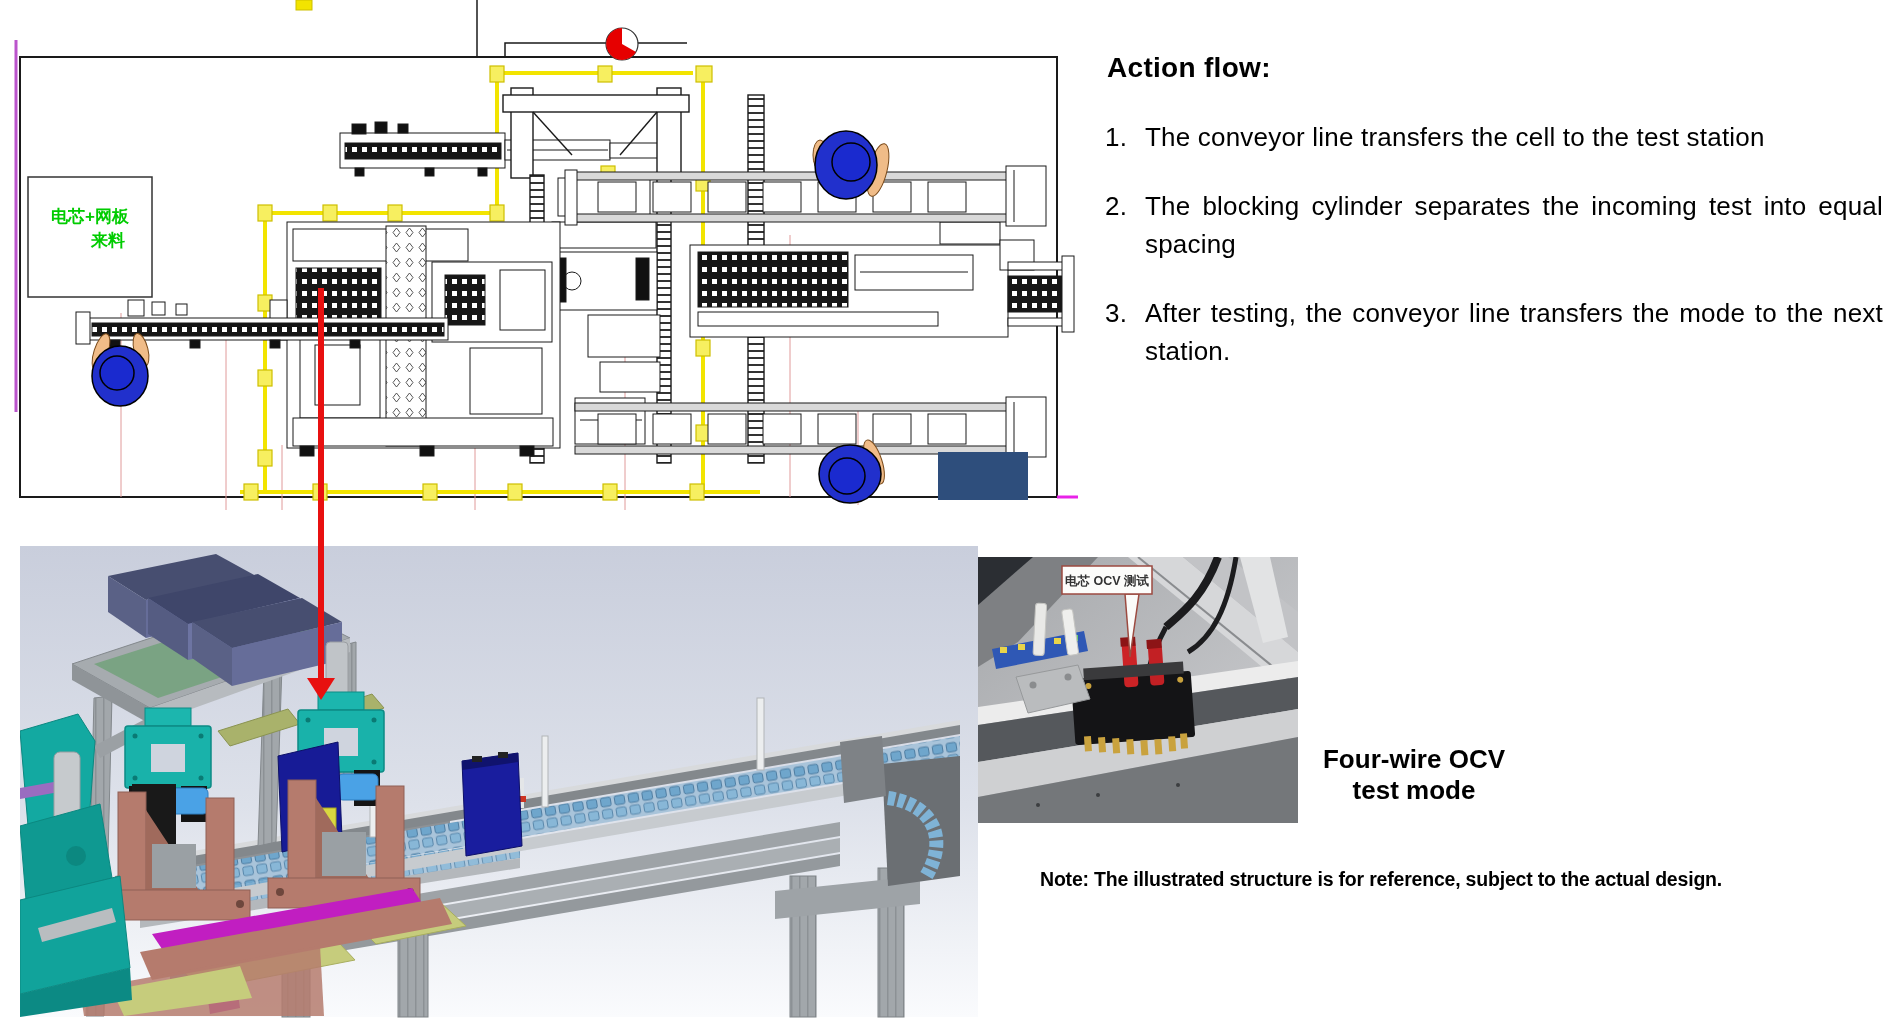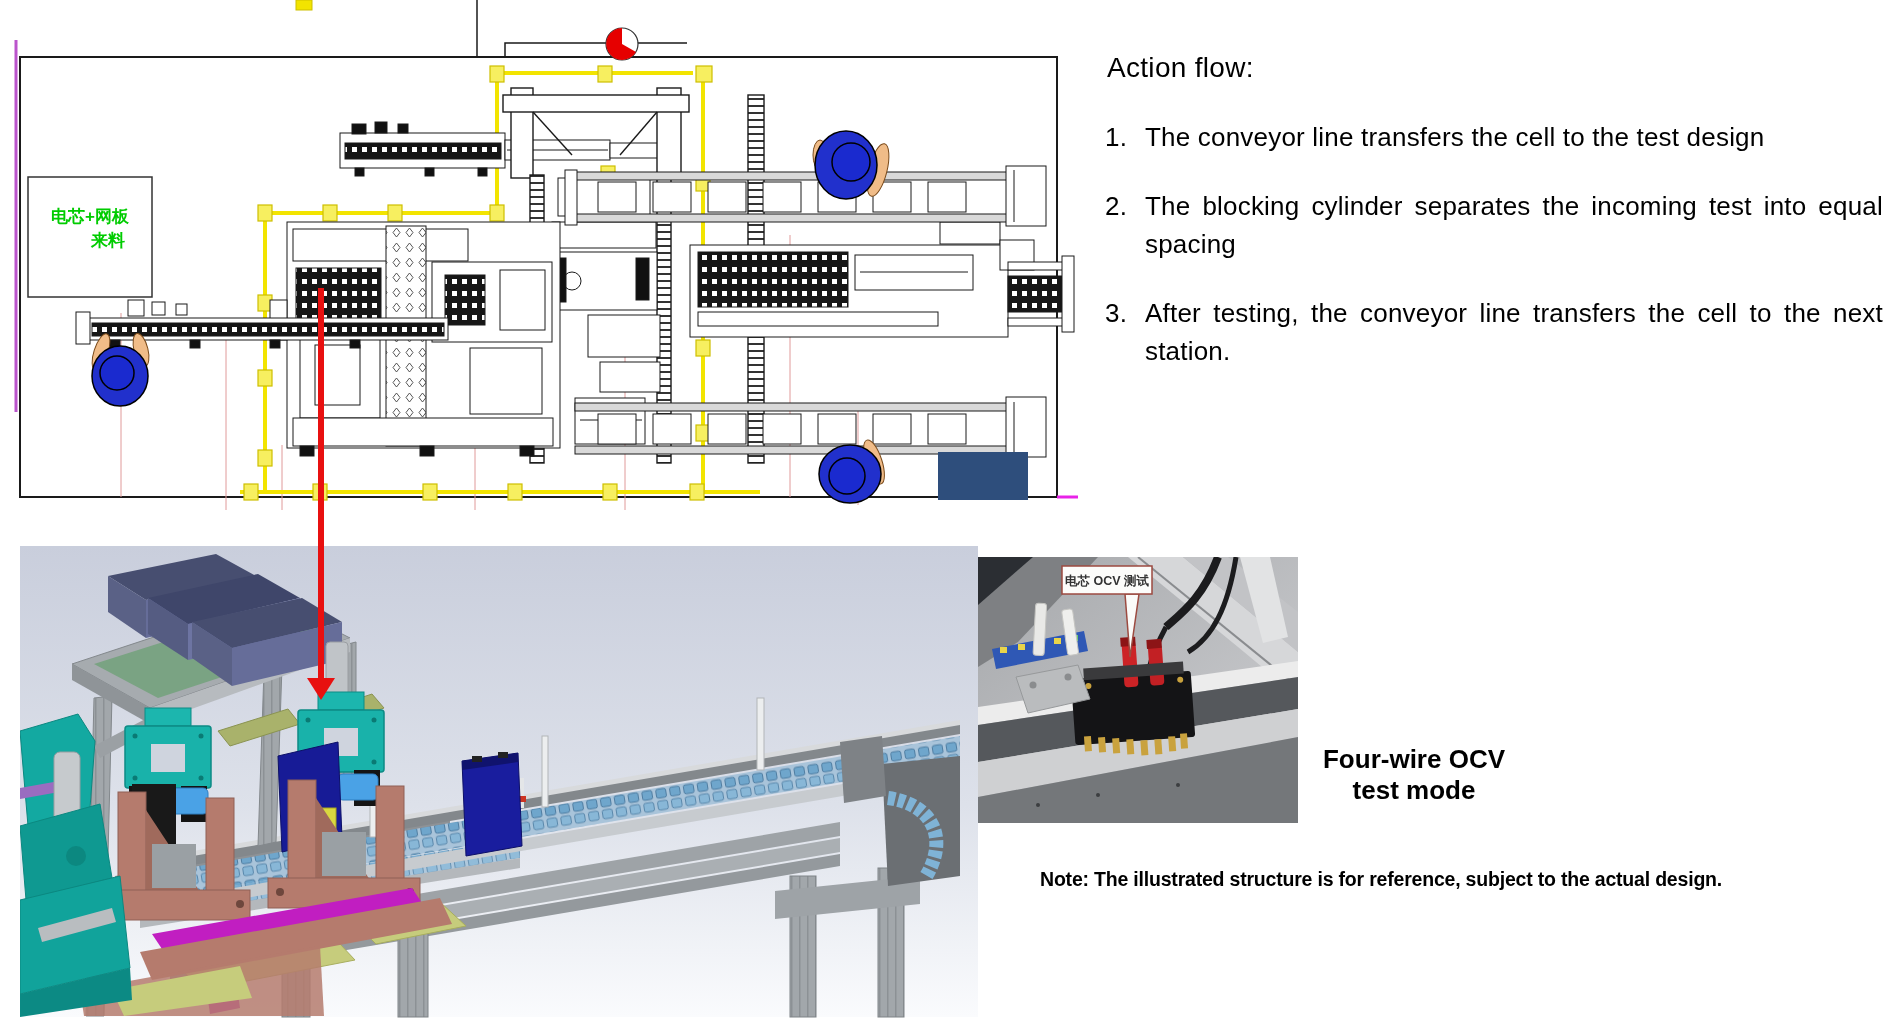"Action flow:" #actionflow .title { font-weight: normal -> bold }
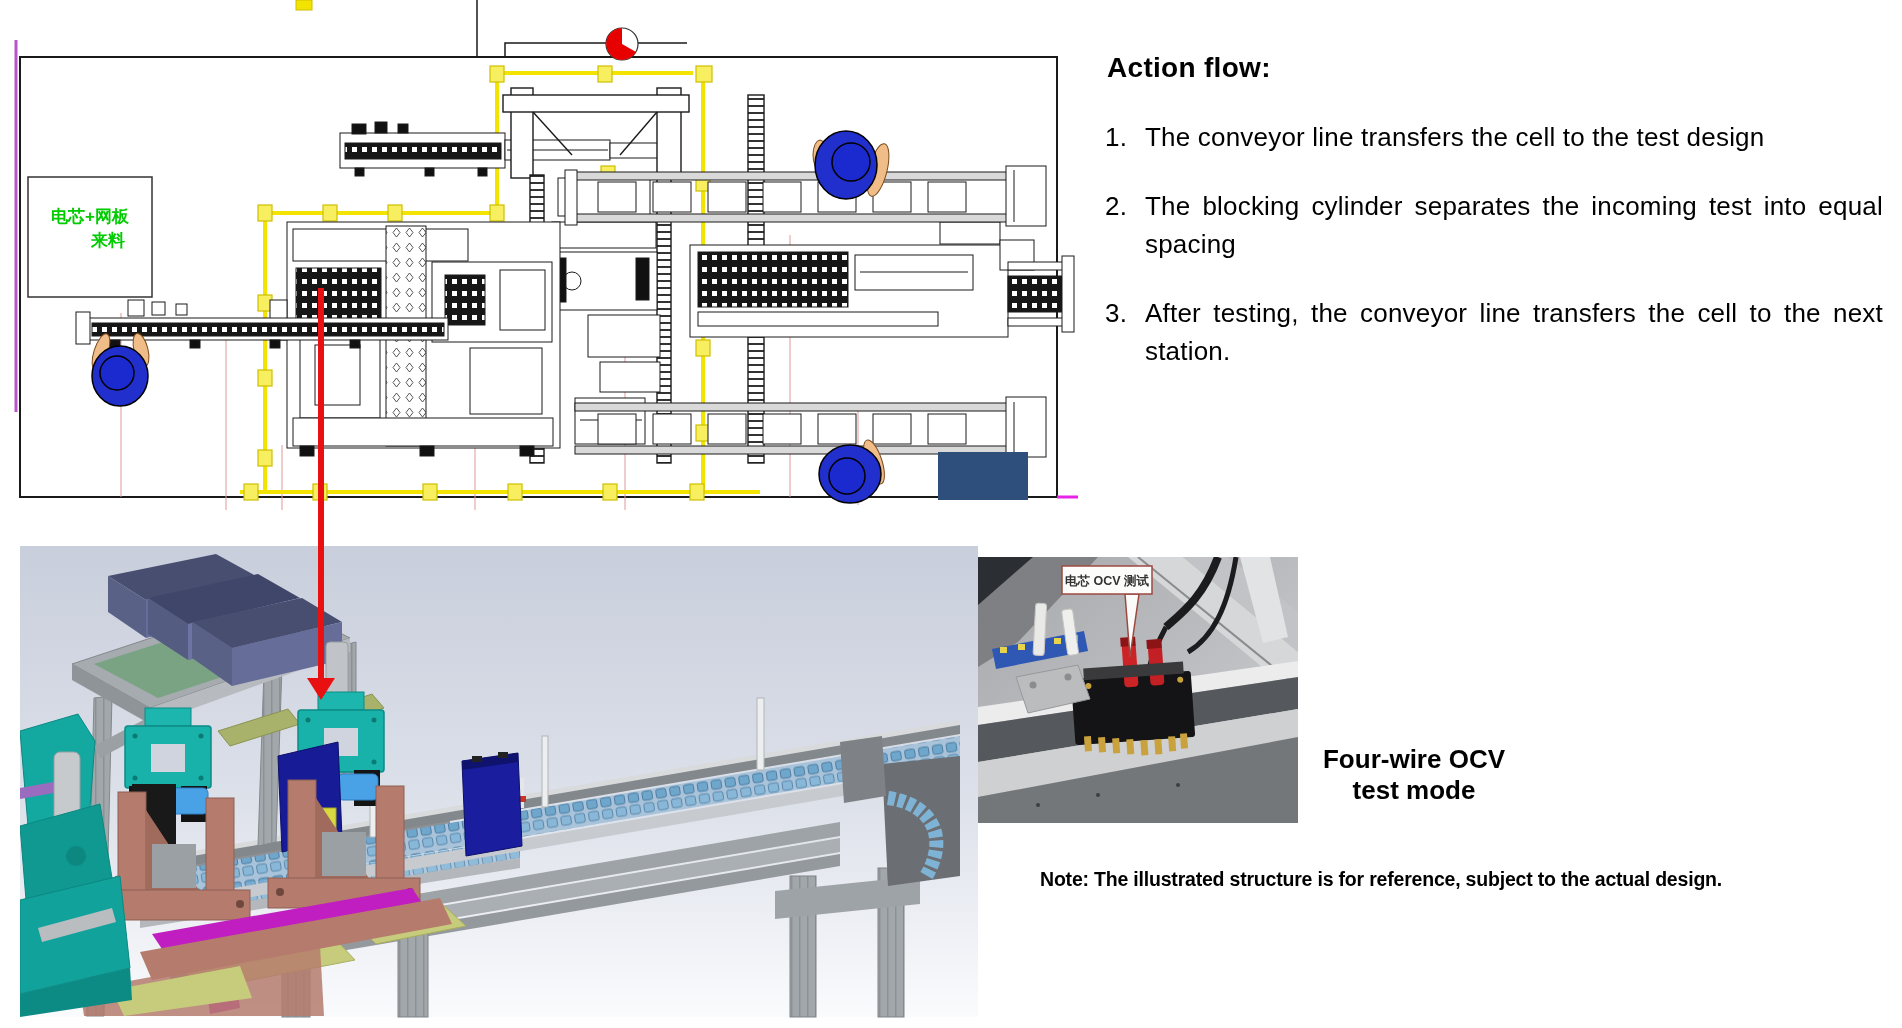"The conveyor line transfers the" span.txt { text: design -> station }
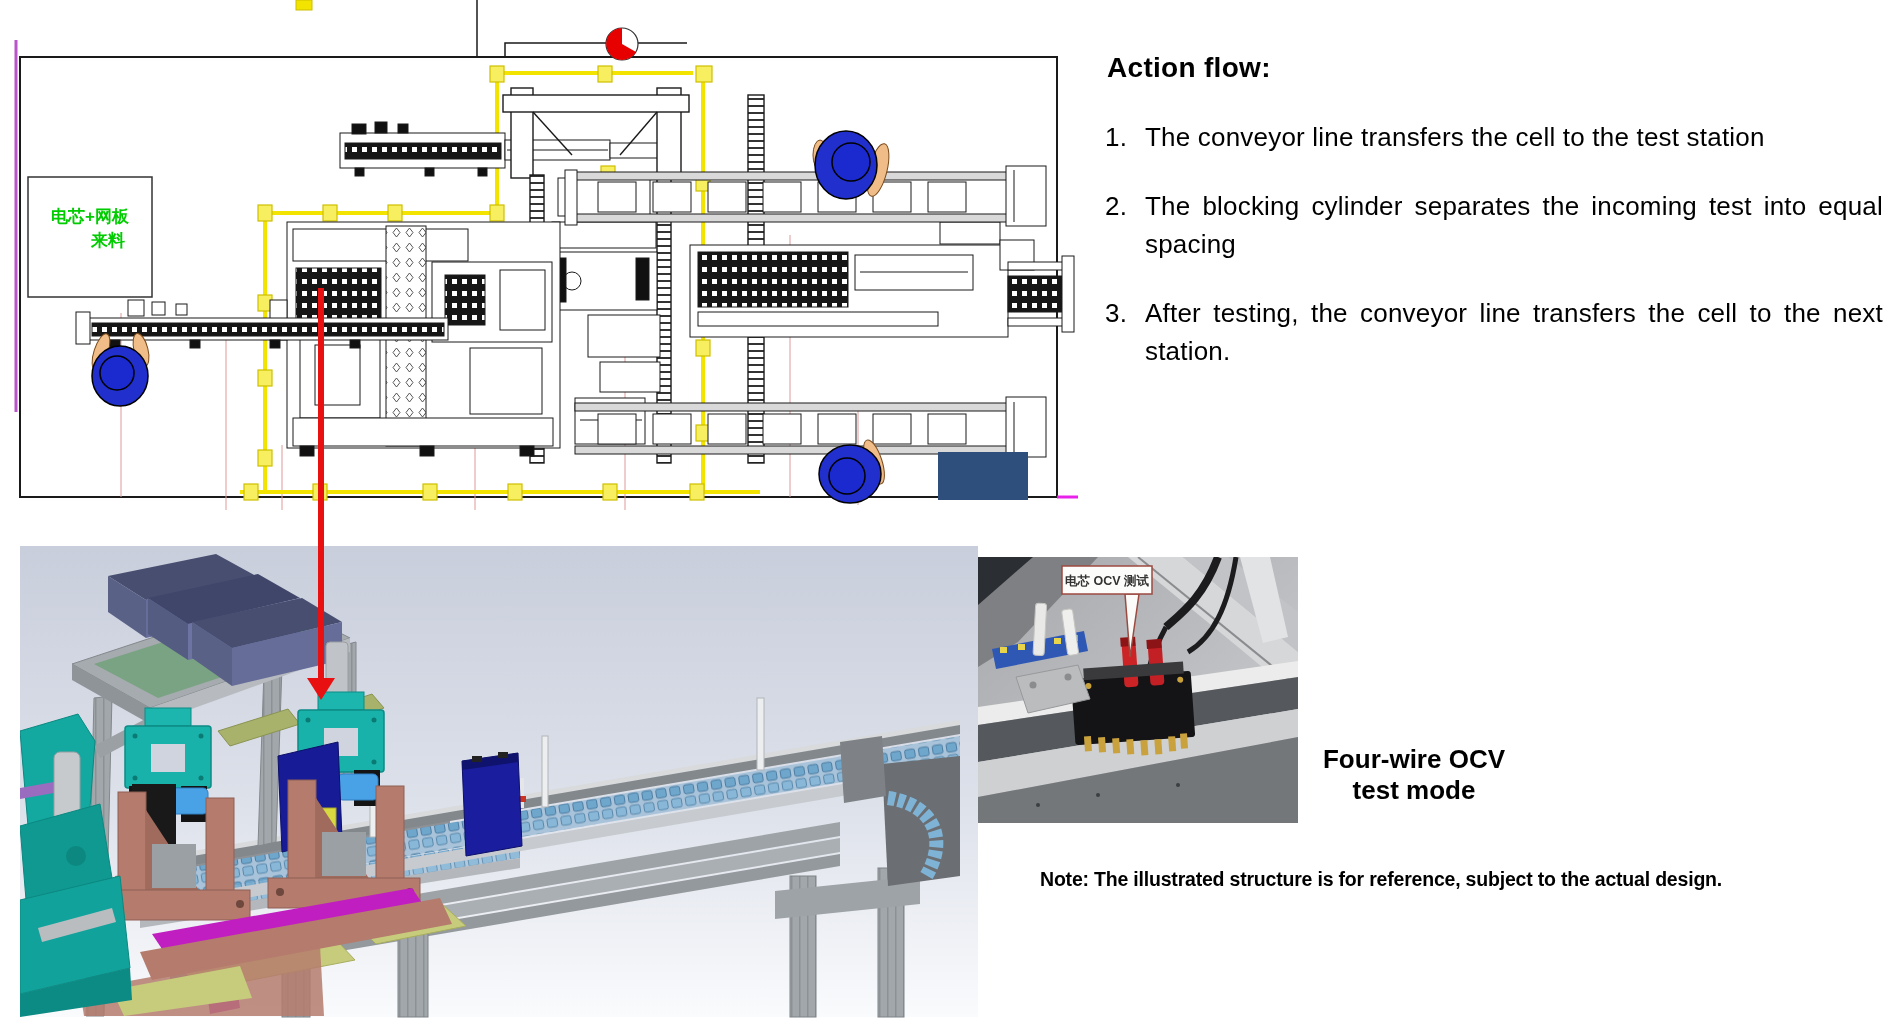"After testing, the conveyor line" span.txt { text: cell -> mode }
